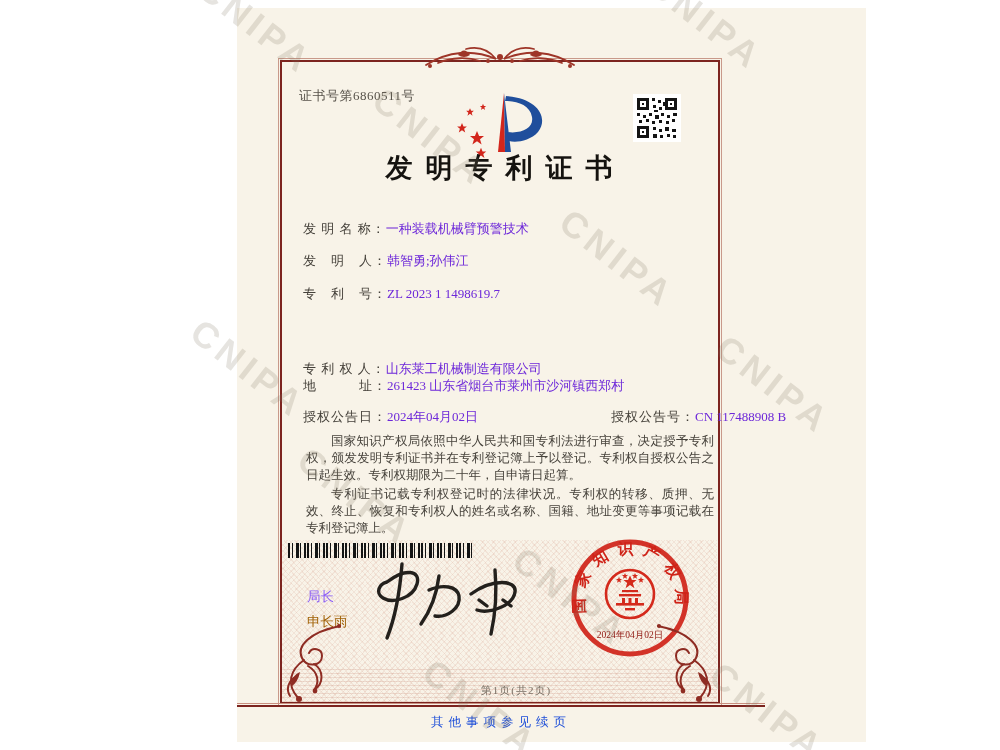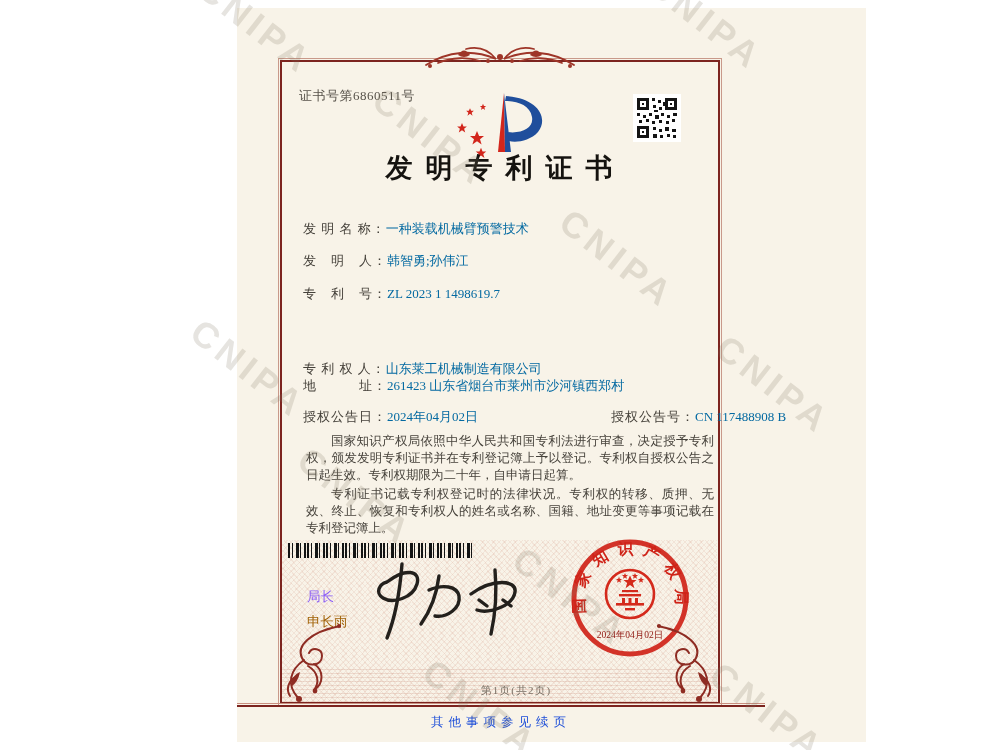"一种装载机械臂预警技术" .row .val { color: #0369a1 -> #6d28d9 }
